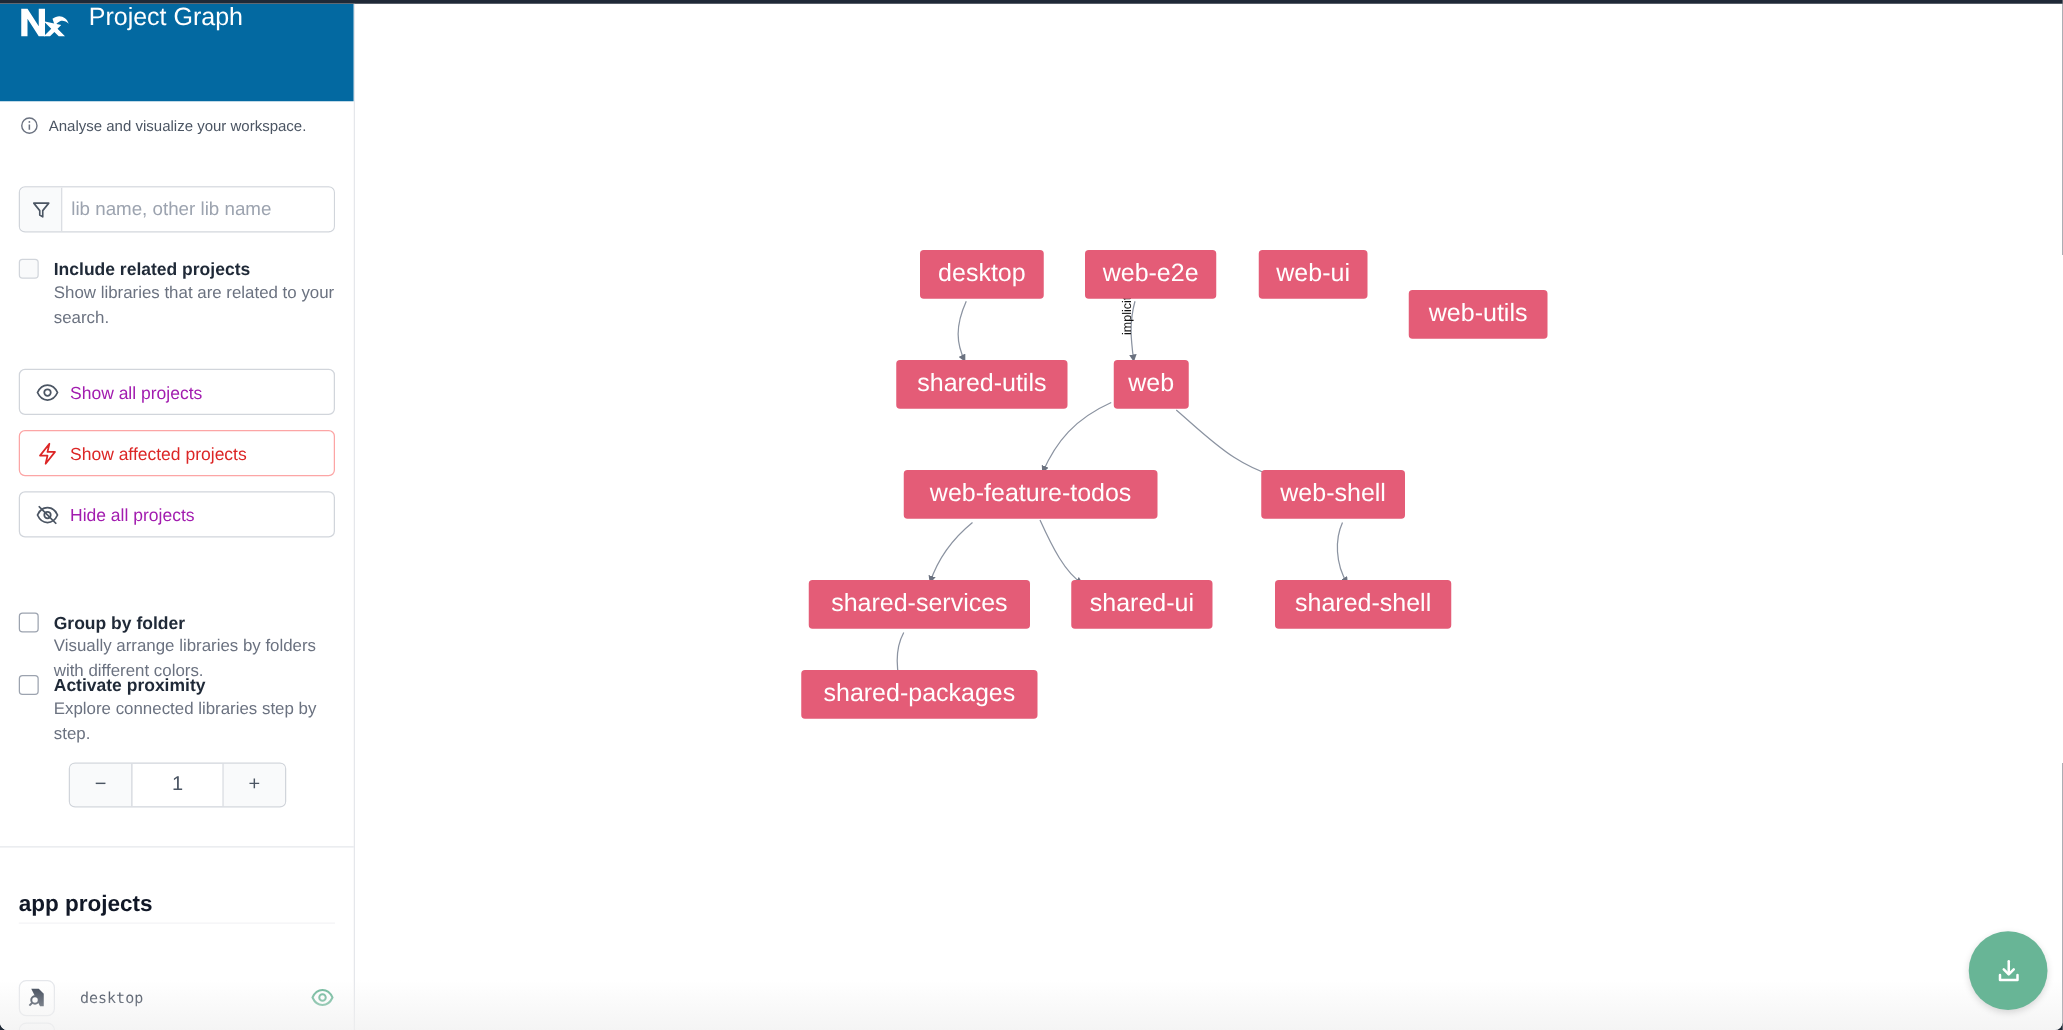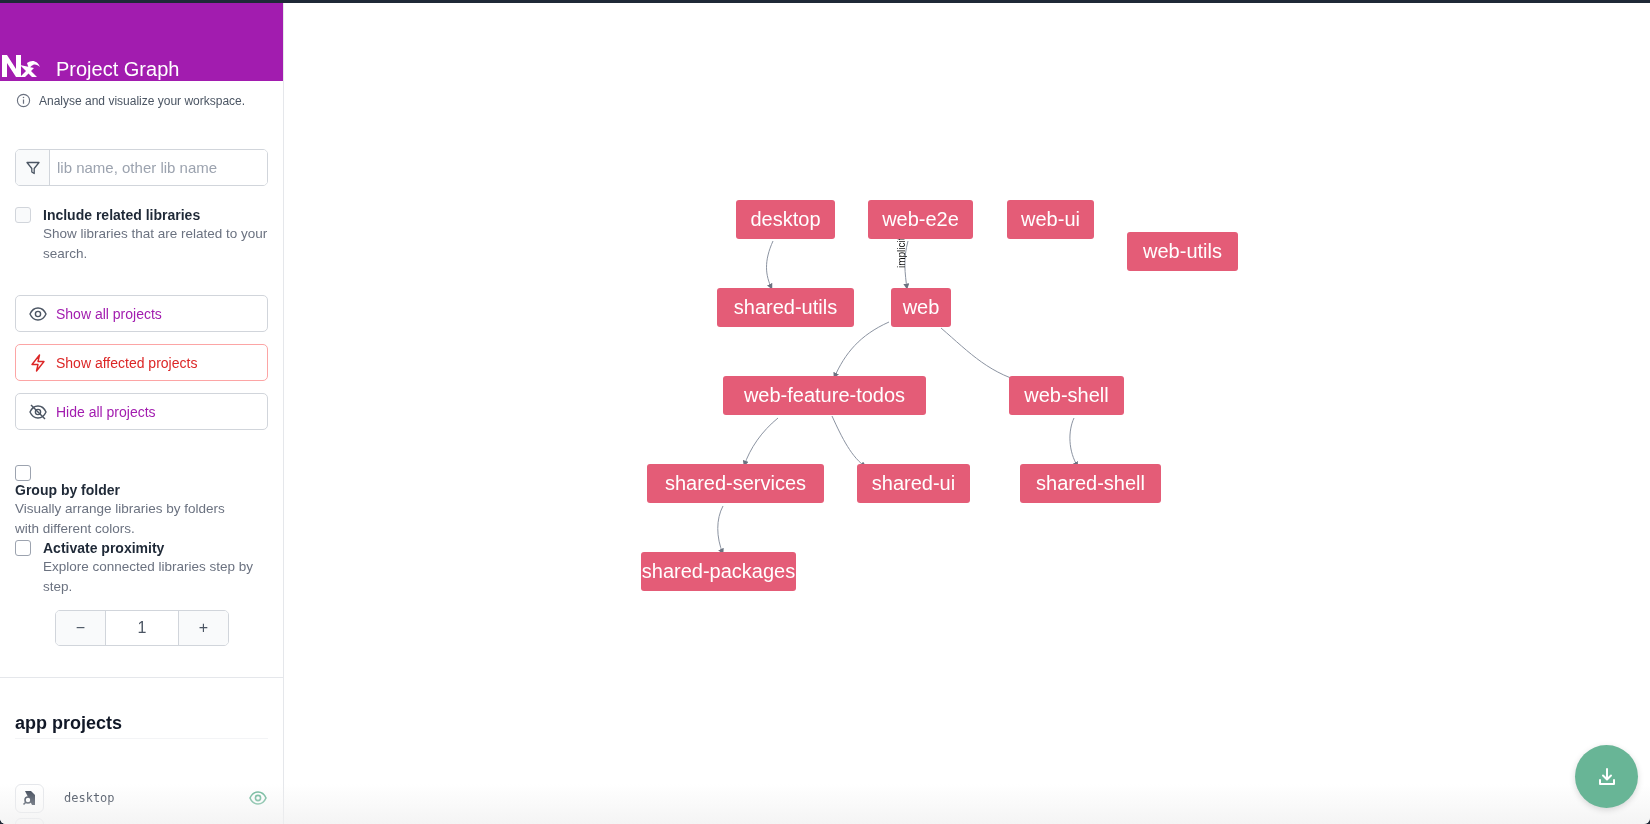"Project Graph" .header { align-items: flex-end -> flex-start; background: #a21caf -> #0369a1; padding-left: none -> 15px }
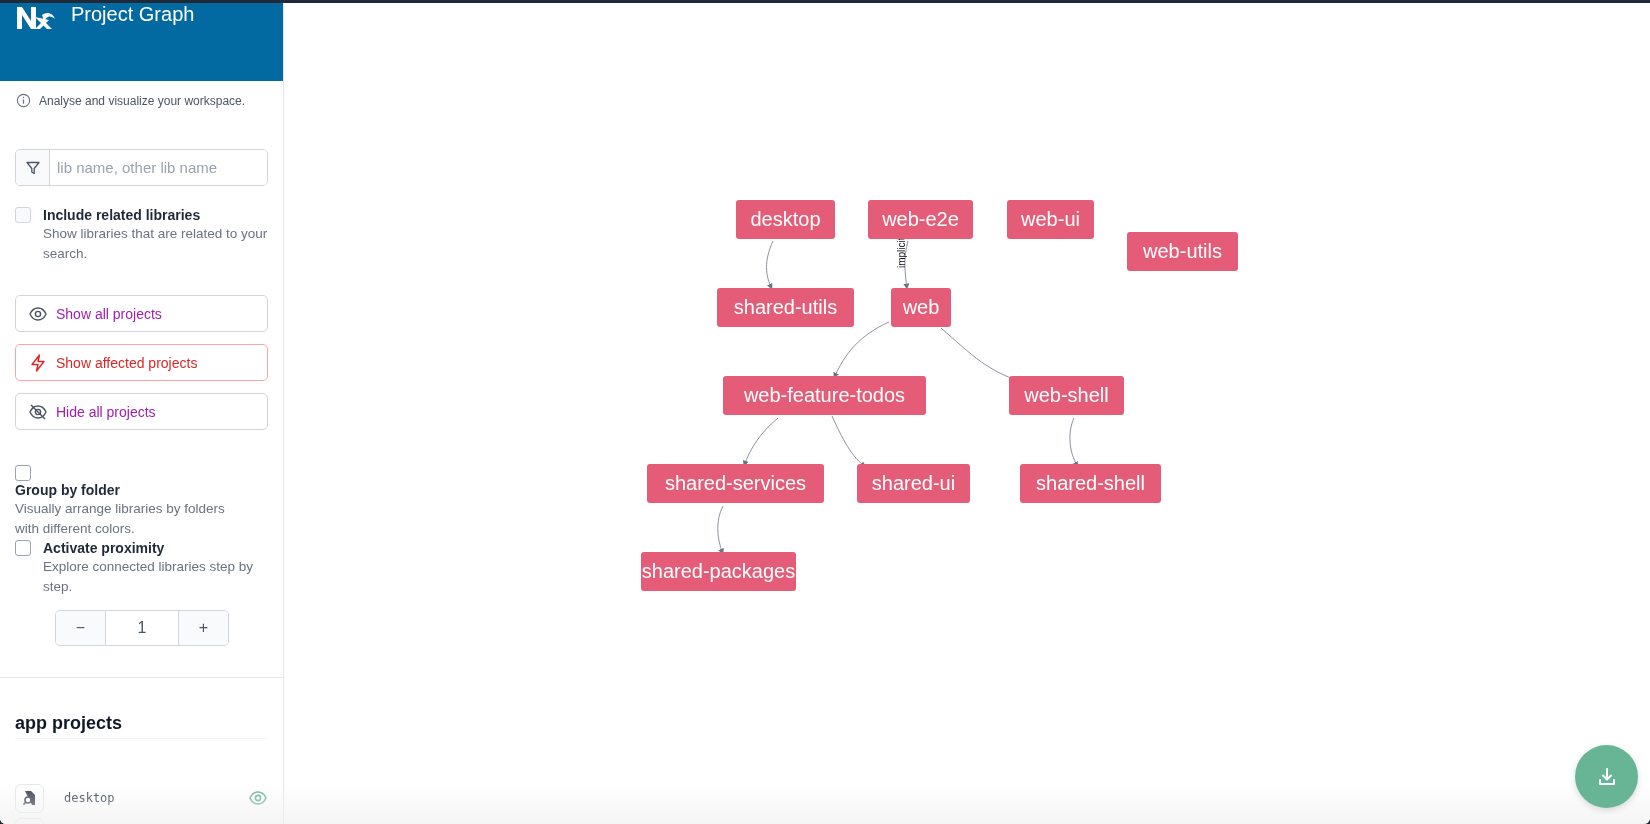"Include related libraries" div.label { text: libraries -> projects }
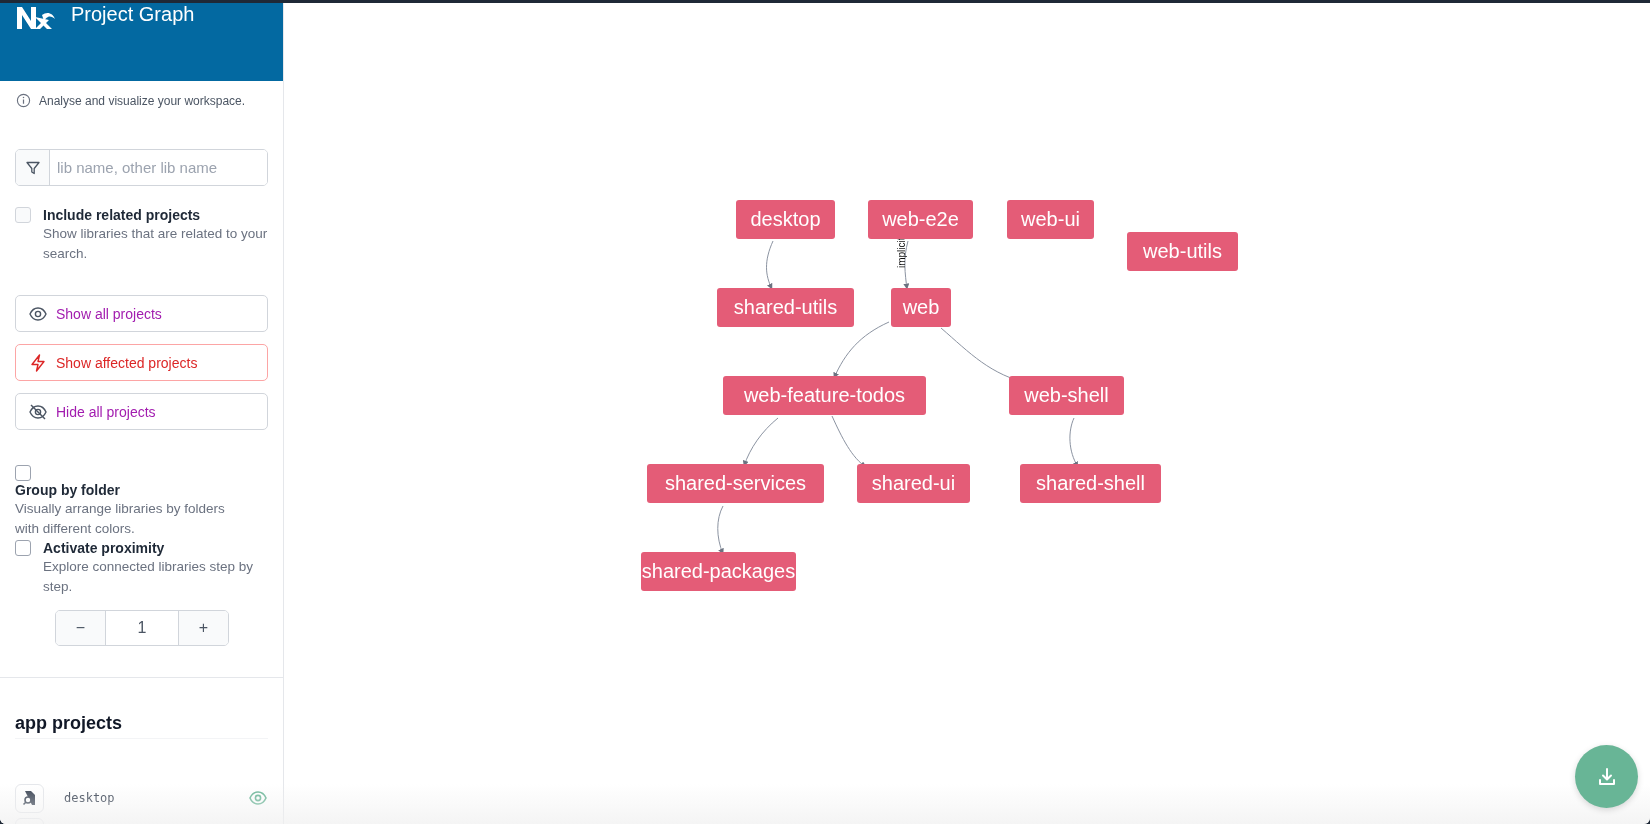"Group by folder" div.check-row { flex-direction: column -> none; top: 461px -> 486px }
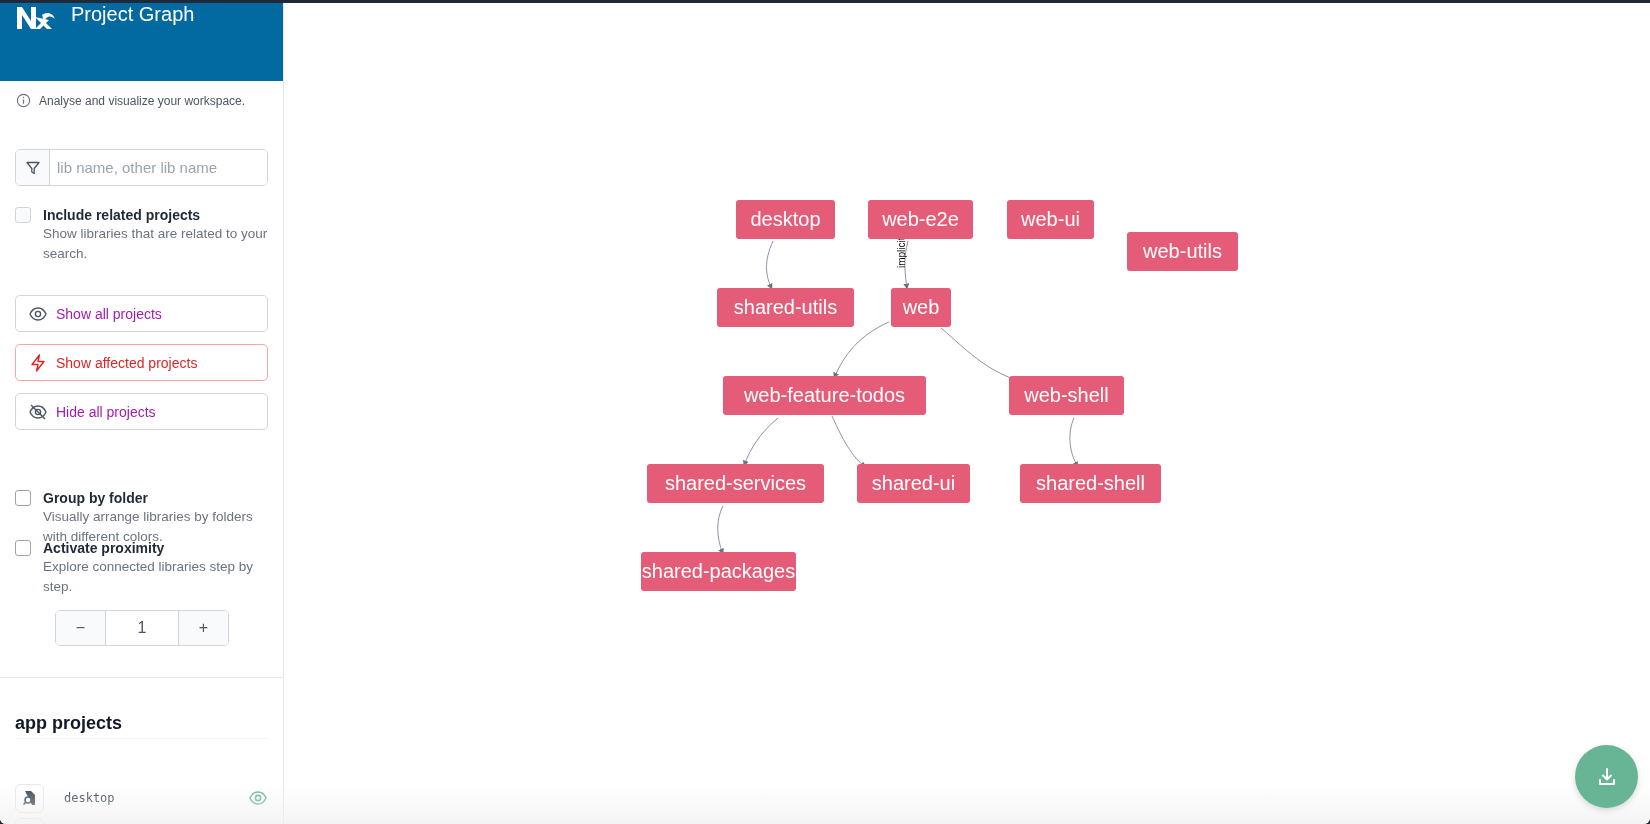"shared-packages" div.node { top: 549px -> 533px; width: 155px -> 189px }
